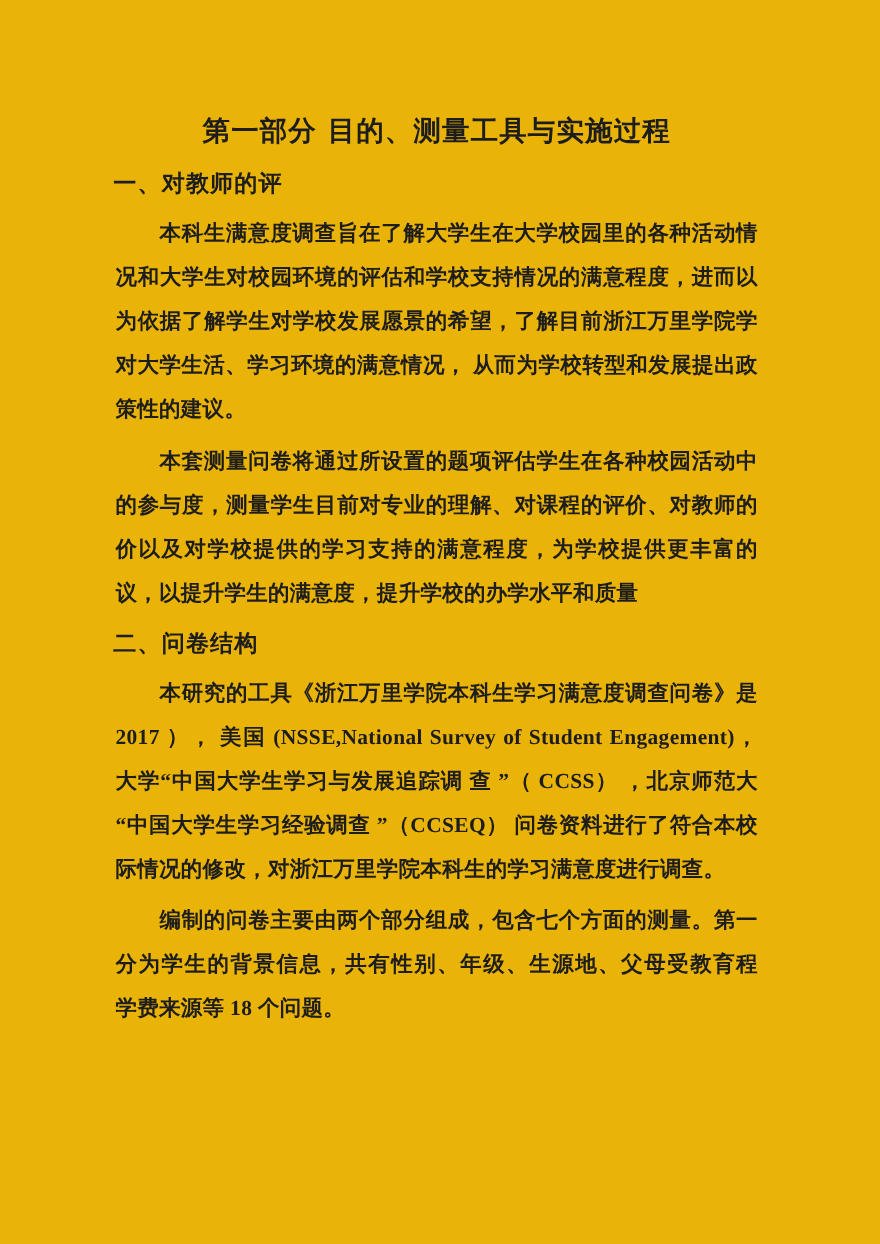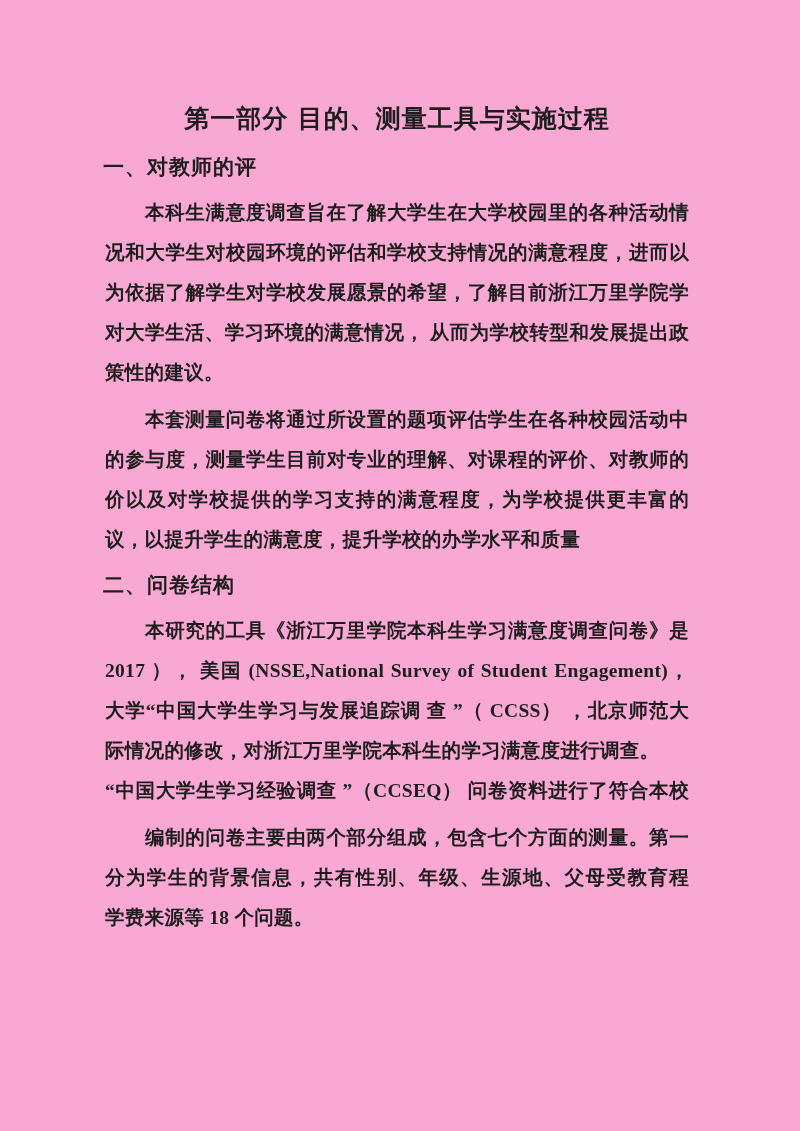"第一部分 目的、测量工具与实施过程" .page { background: #f9a8d4 -> #eab308 }
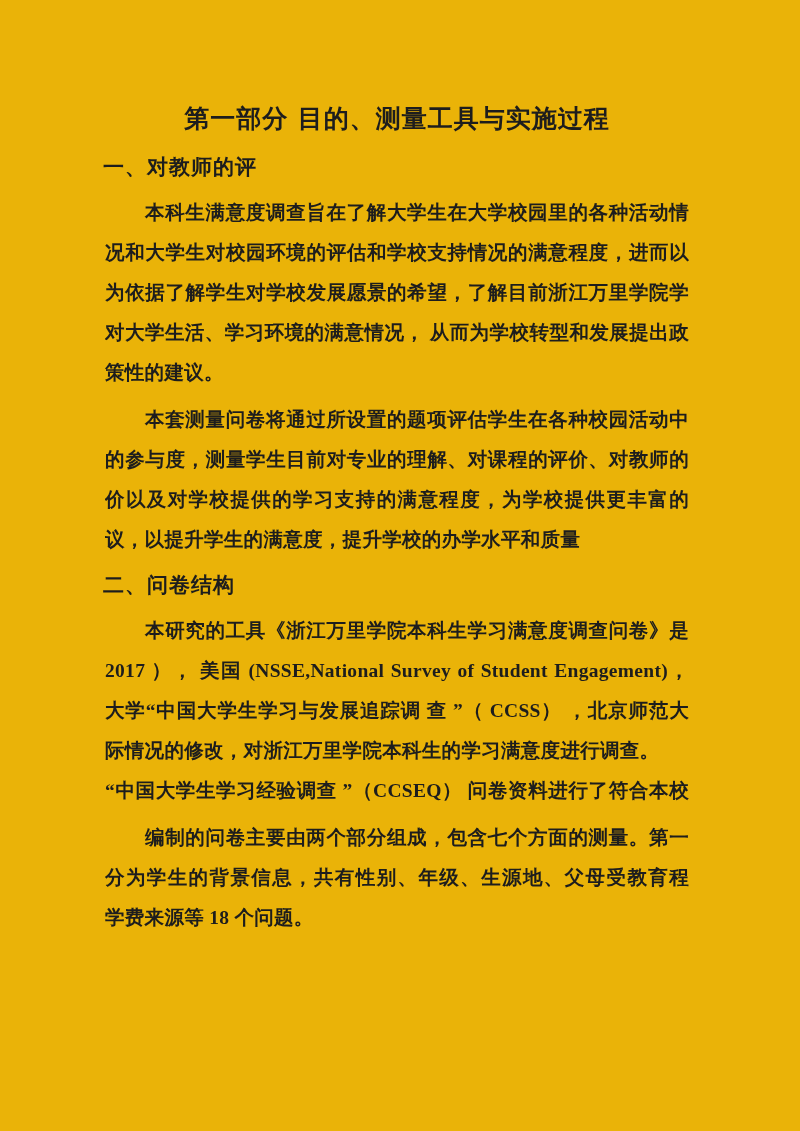"际情况的修改，对浙江万里学院本科生的学习满意度进行调查。" div.line { order: before "“中国大学生学习经验调查 ”（CCSEQ） 问卷资料进行了符合本校实" -> after "“中国大学生学习经验调查 ”（CCSEQ） 问卷资料进行了符合本校实" }
